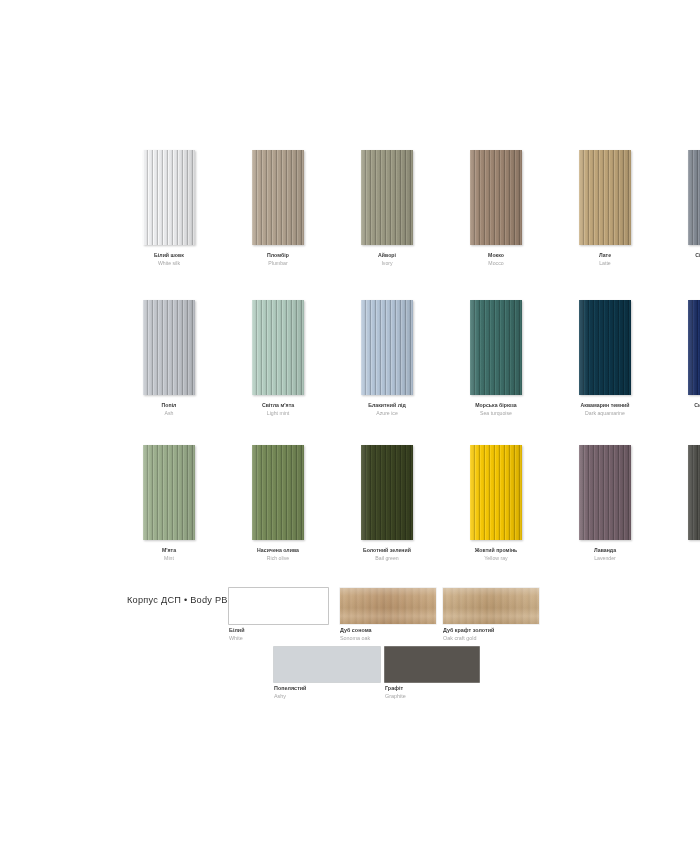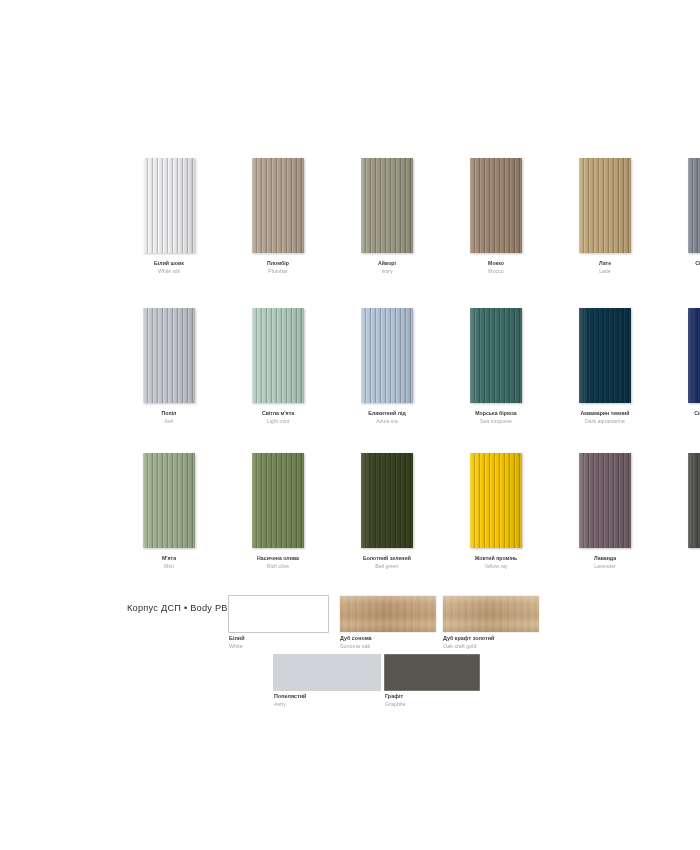"Корпус ДСП • Body PB" .sheet { top: 8px -> 0 }
